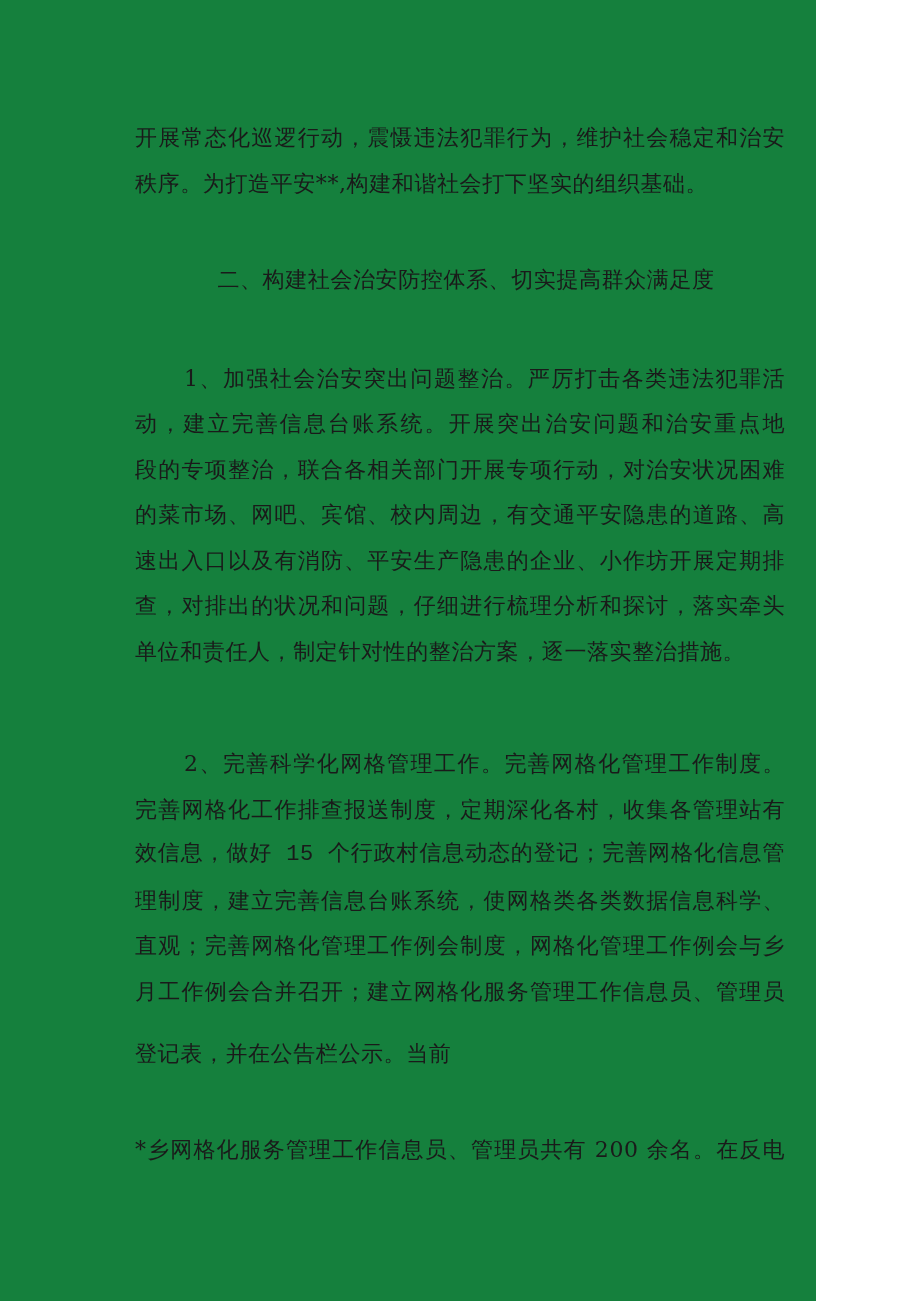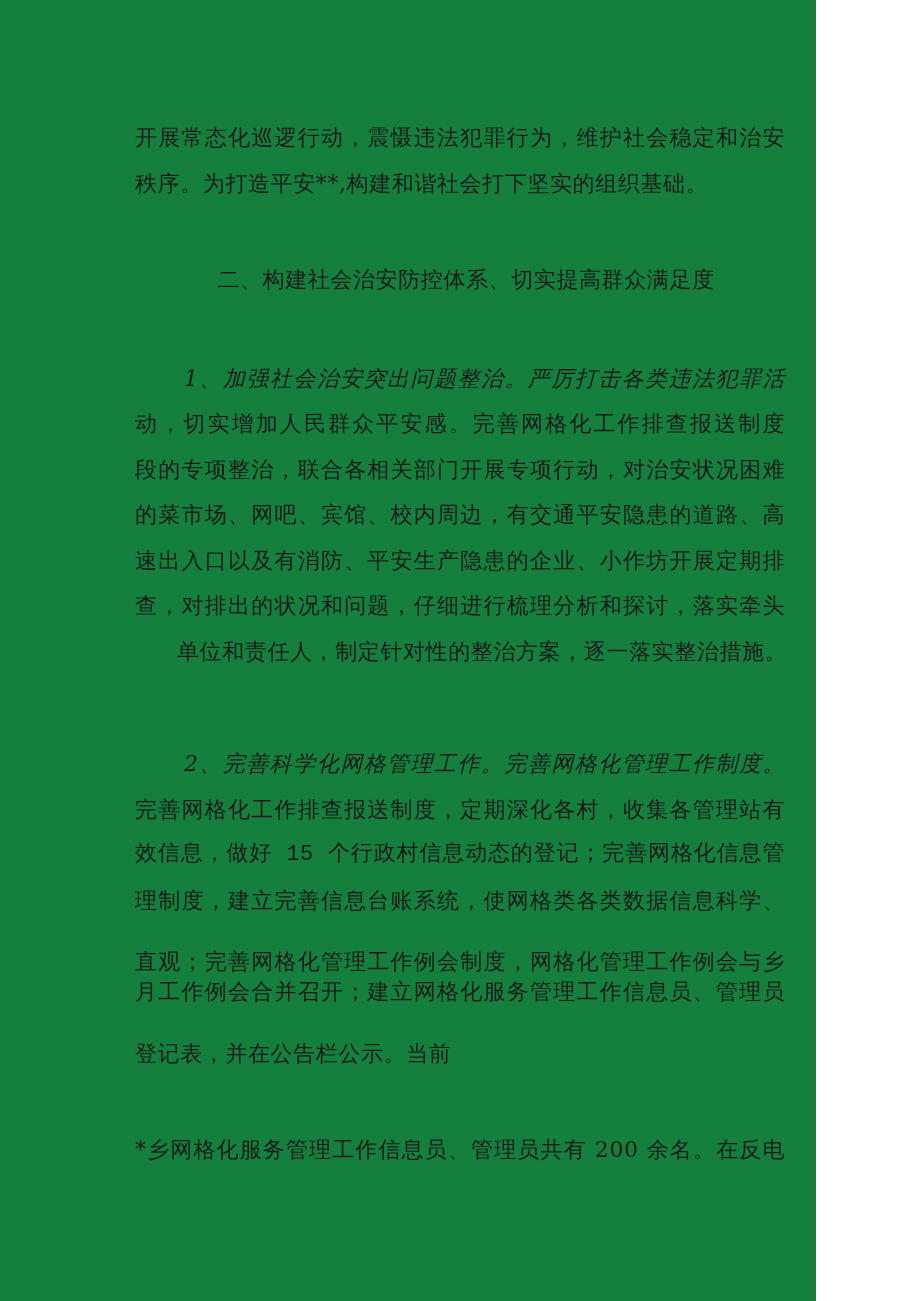"1、加强社会治安突出问题整治。严厉打击各类违法犯罪活" .indent { font-style: italic -> none }
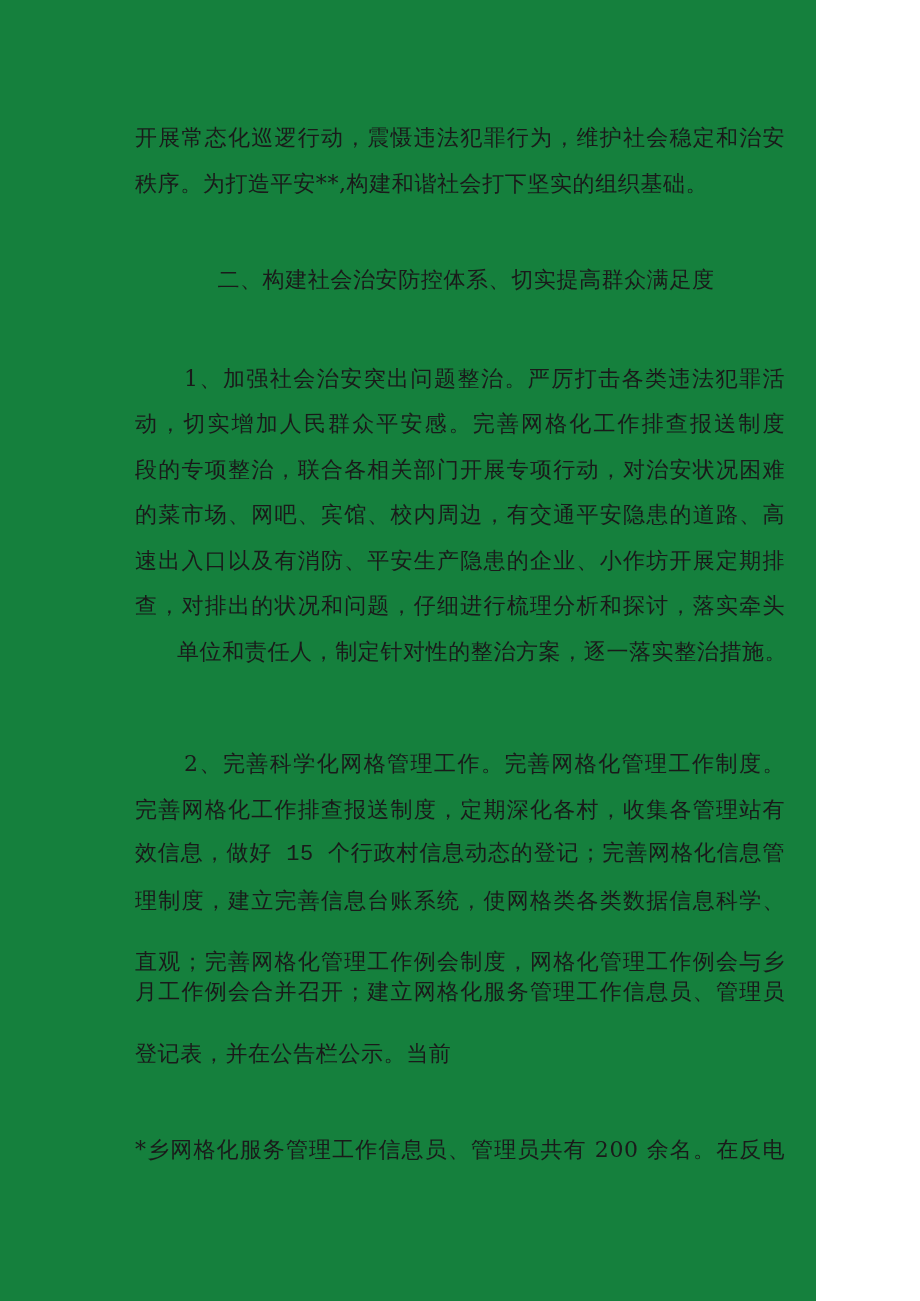"动，切实增加人民群众平安感。完善网格化工作排查报送制度" div.line { text: 切实增加人民群众平安感。完善网格化工作排查报送制度 -> 建立完善信息台账系统。开展突出治安问题和治安重点地 }
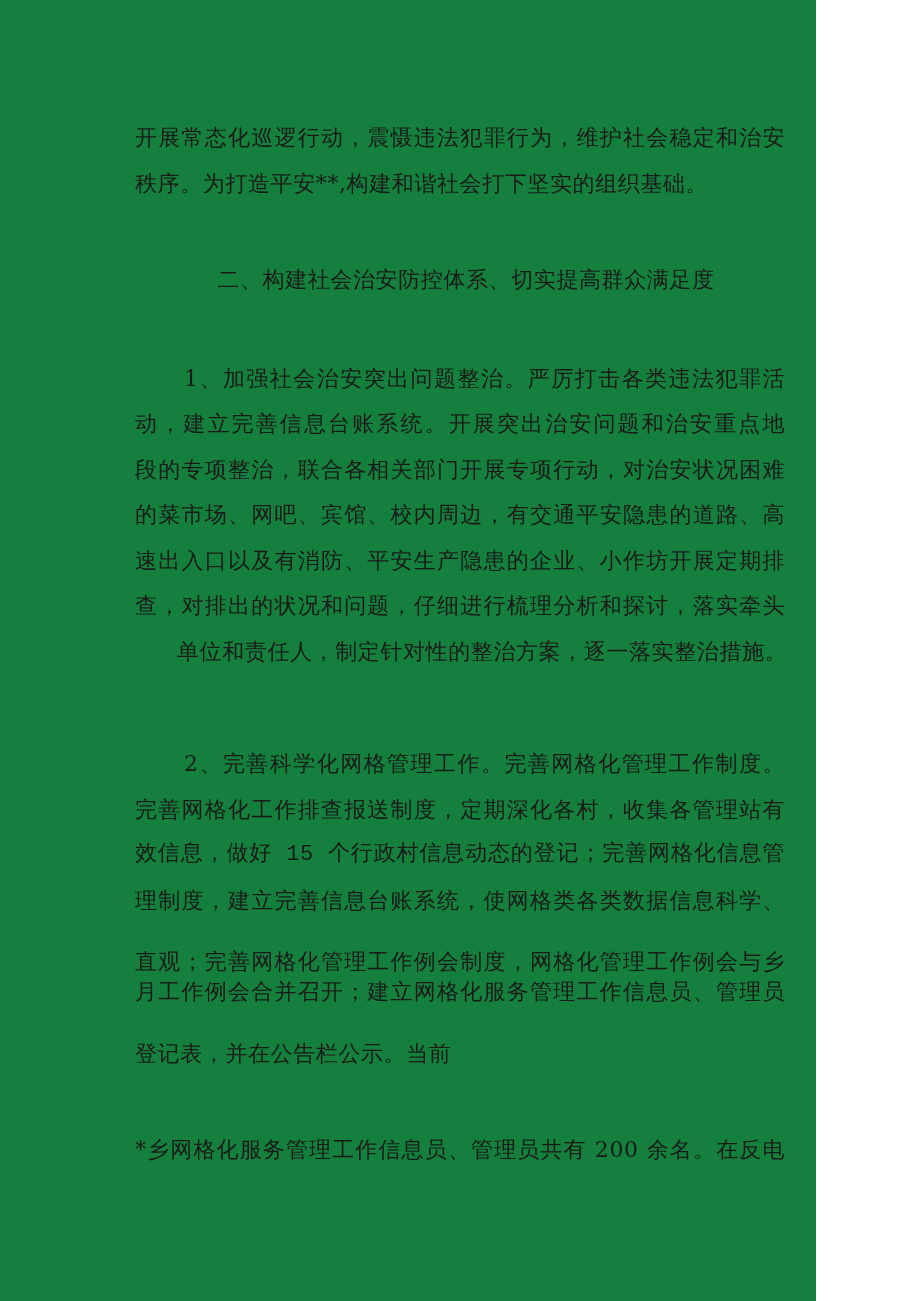"单位和责任人，制定针对性的整治方案，逐一落实整治措施。" div.line { margin-left: 42px -> none }
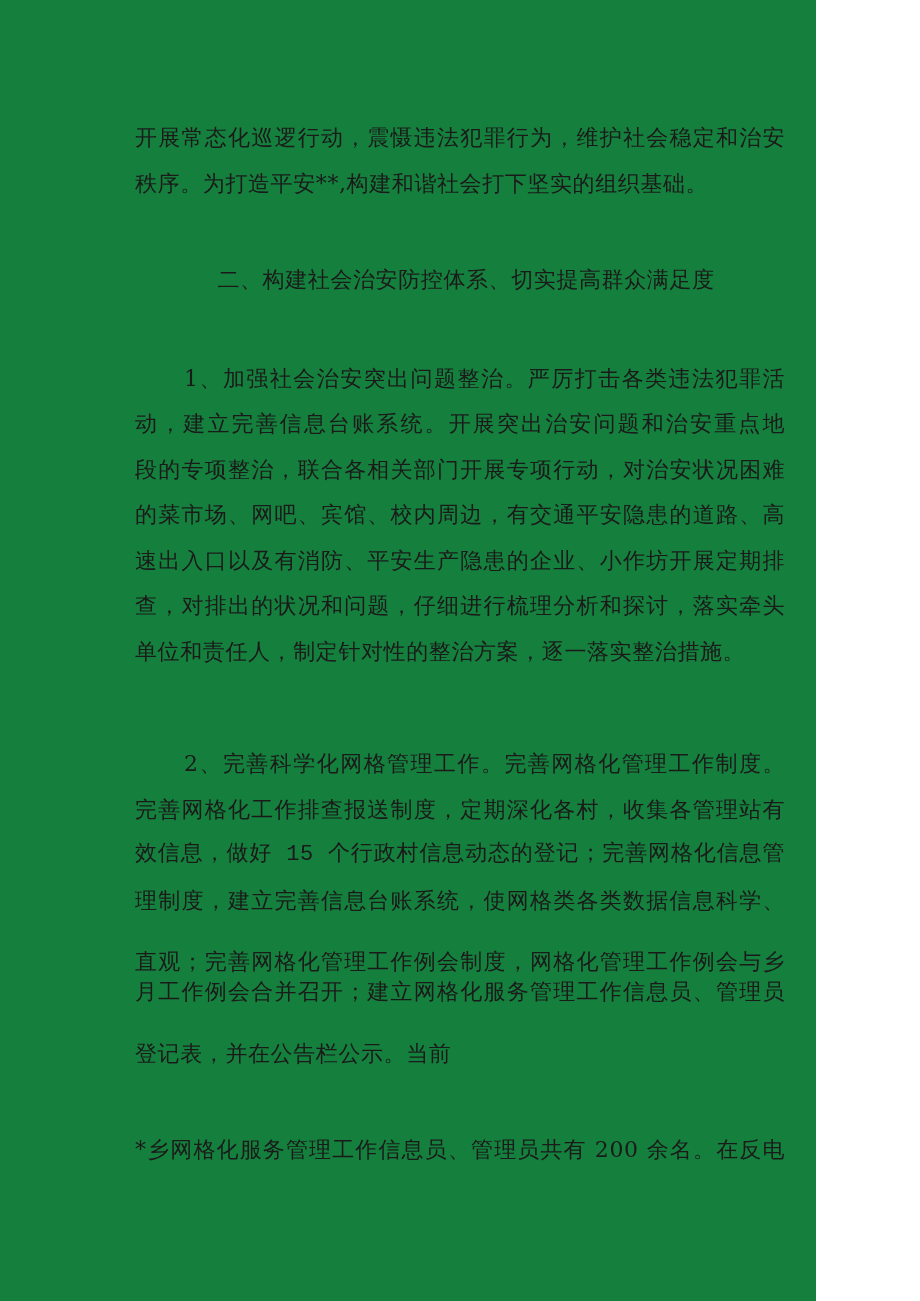"直观；完善网格化管理工作例会制度，网格化管理工作例会与乡" div.line { margin-top: 16px -> none }
